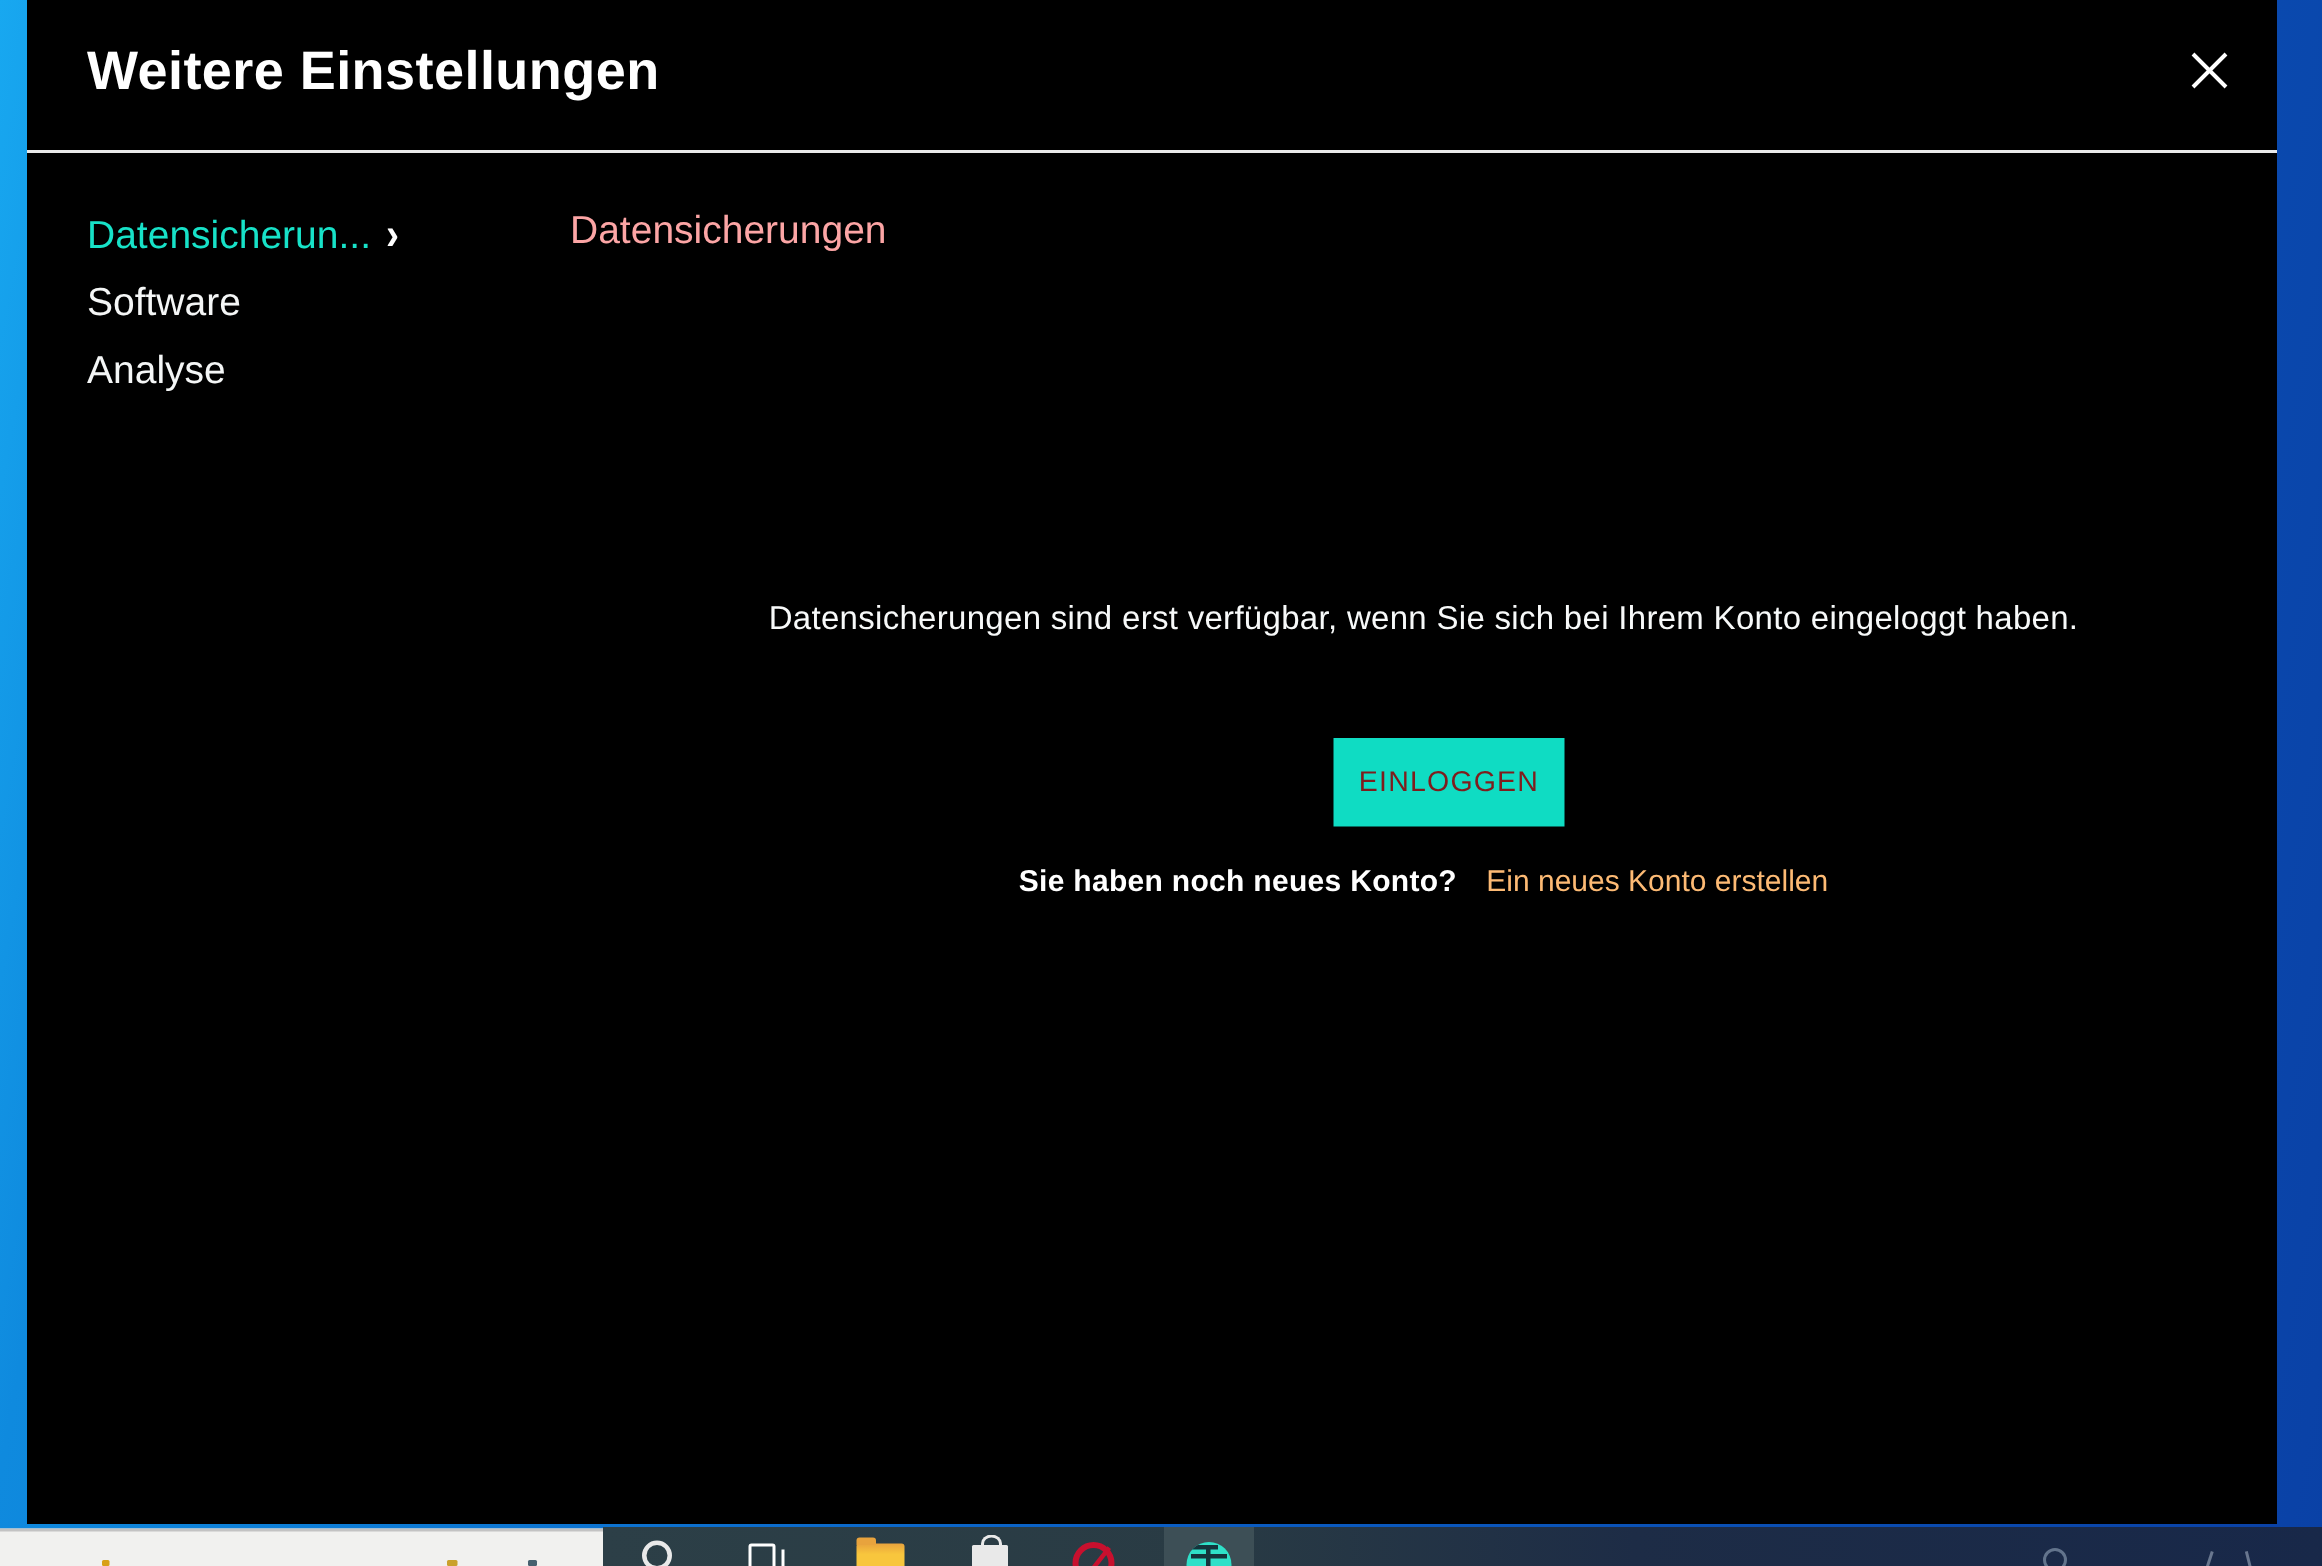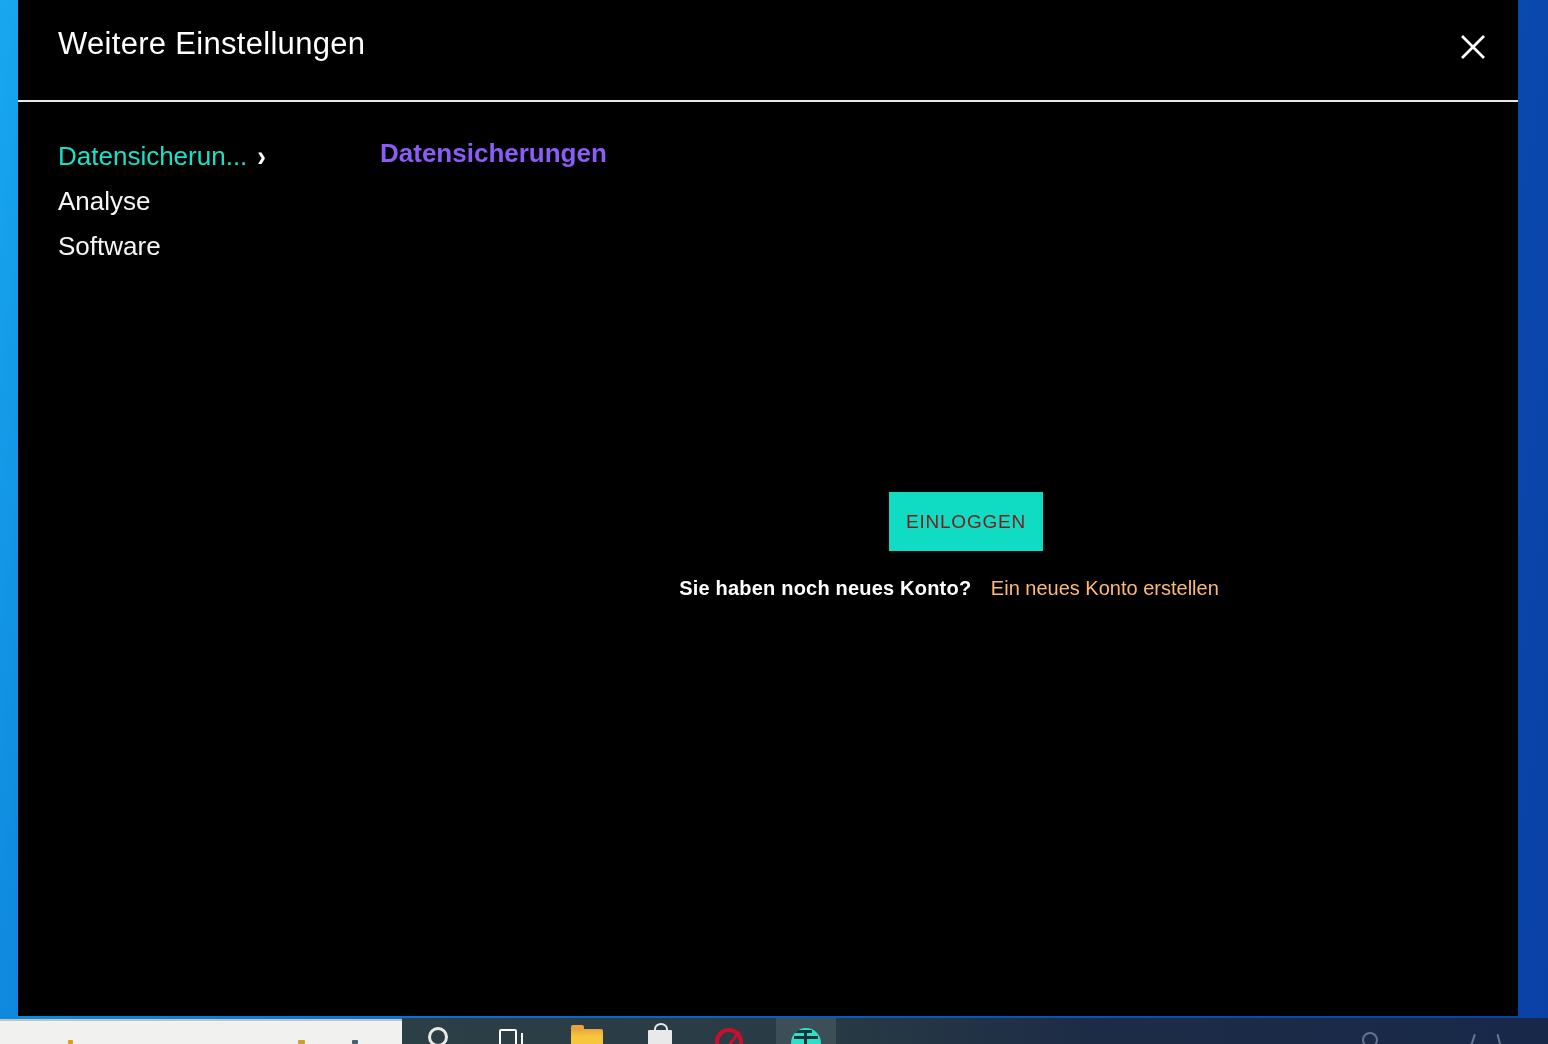"Weitere Einstellungen" .dialog-title { font-size: 31px -> 36px; font-weight: 400 -> 700 }
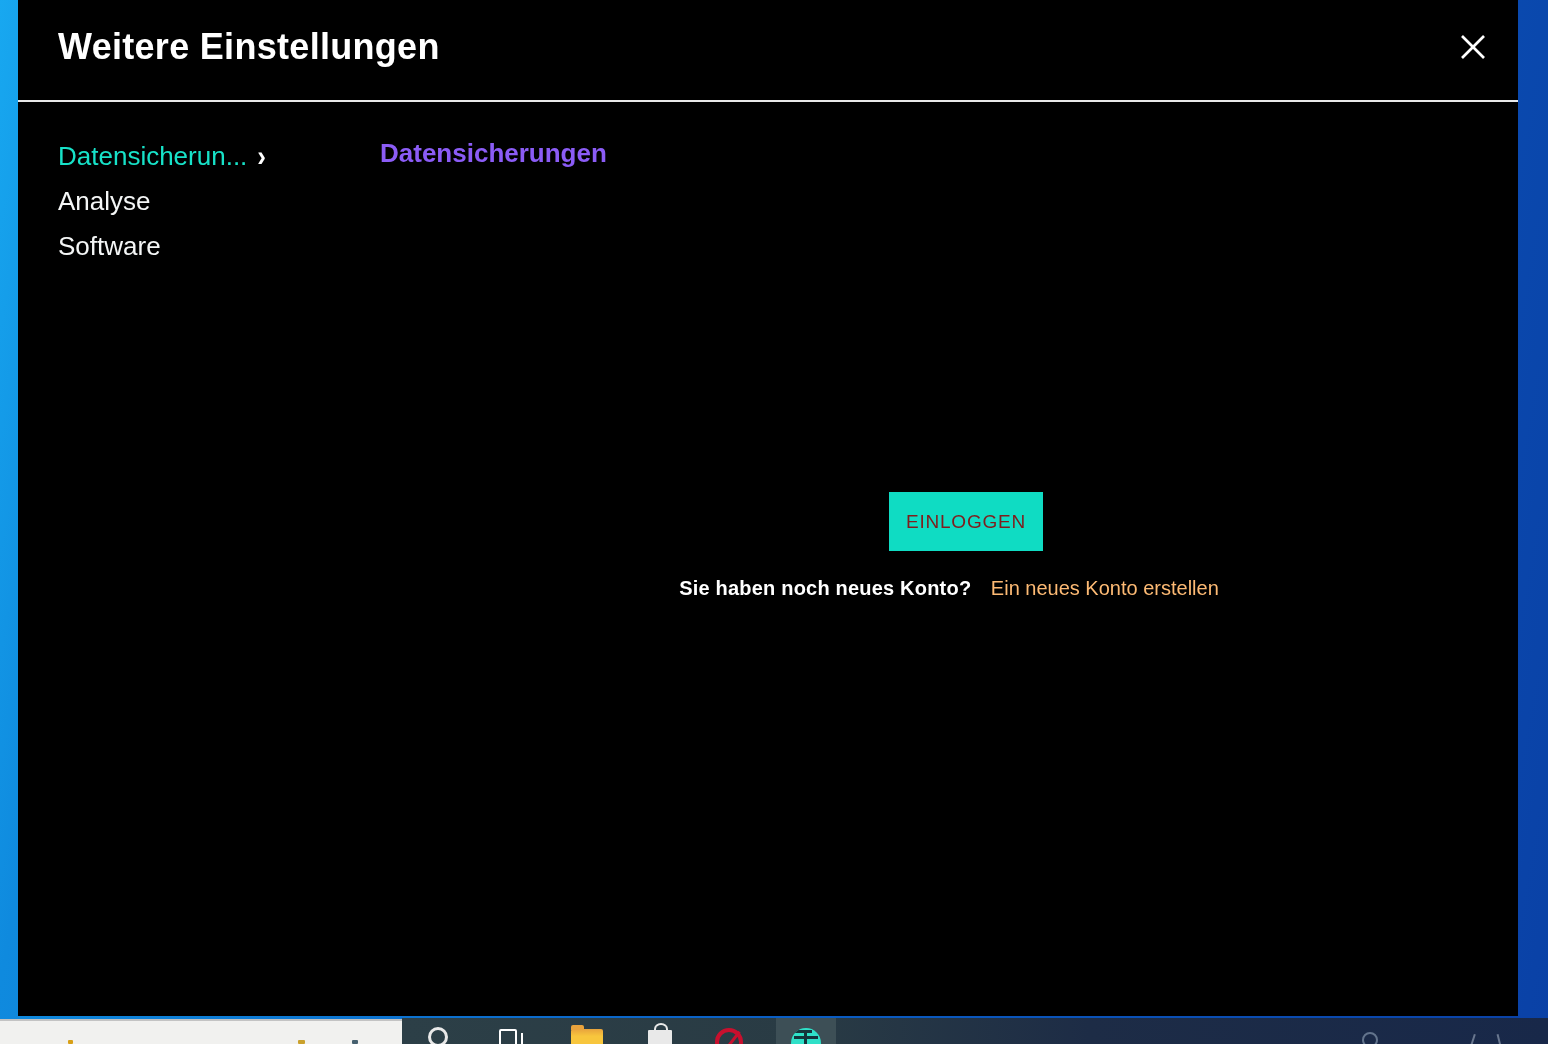"Datensicherungen" .content-heading { color: #8b5cf6 -> #fca5a5; font-weight: 700 -> 400 }
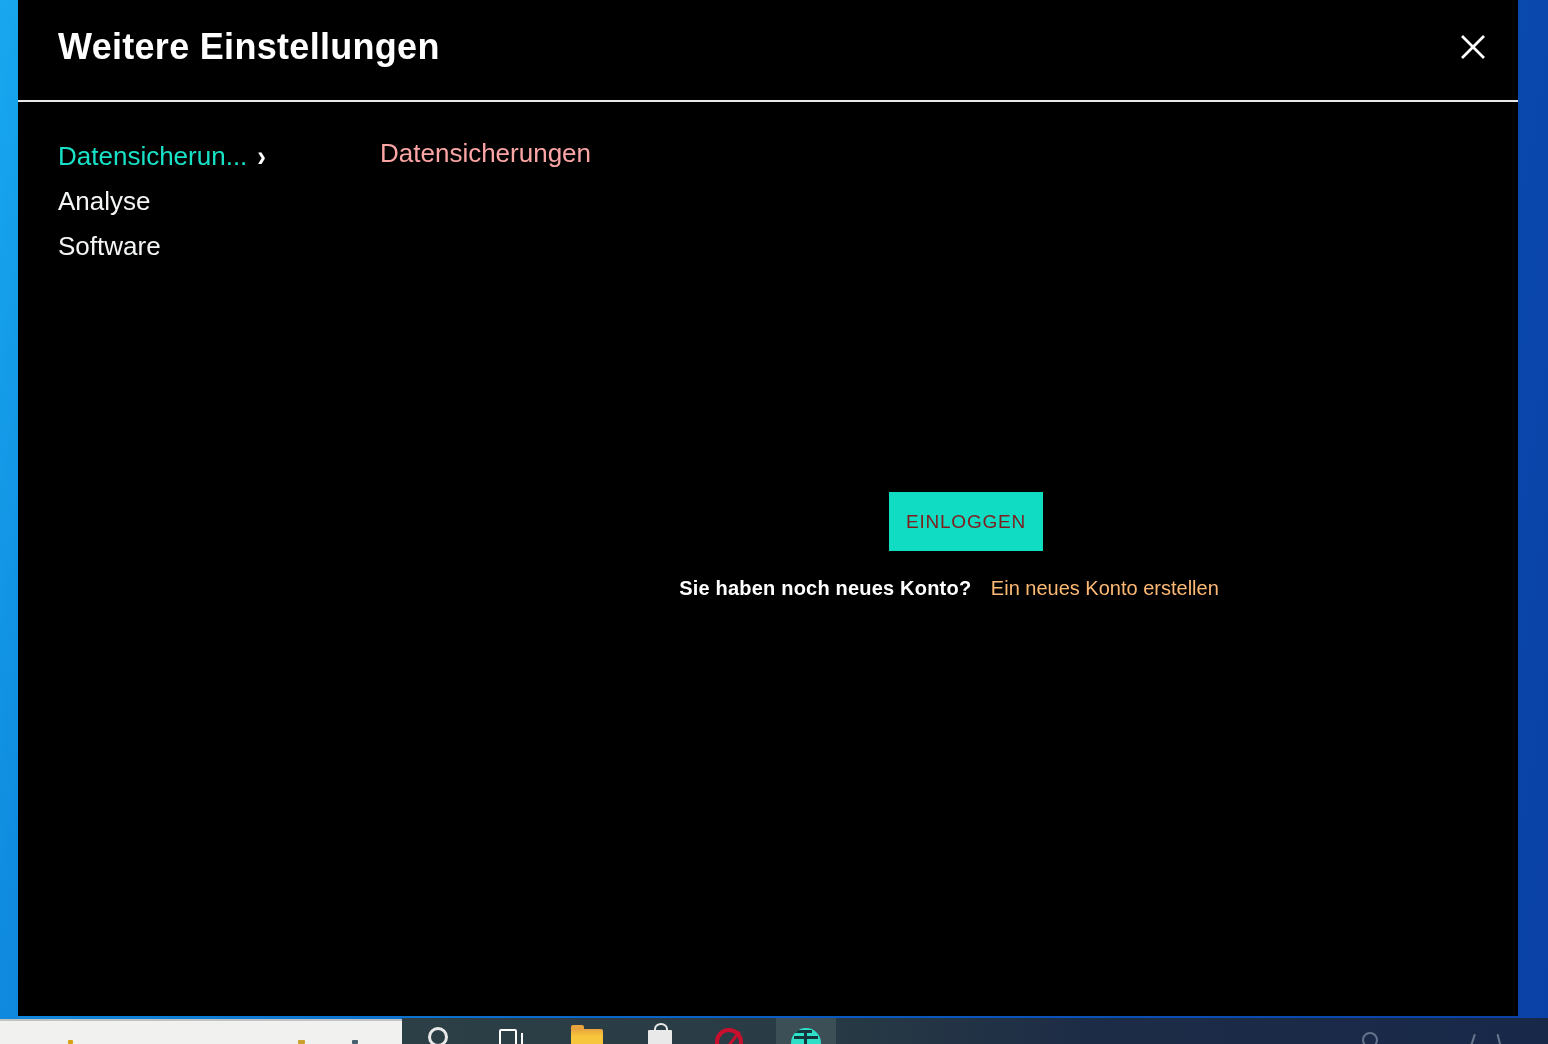"Analyse" div.side-item { order: before "Software" -> after "Software" }
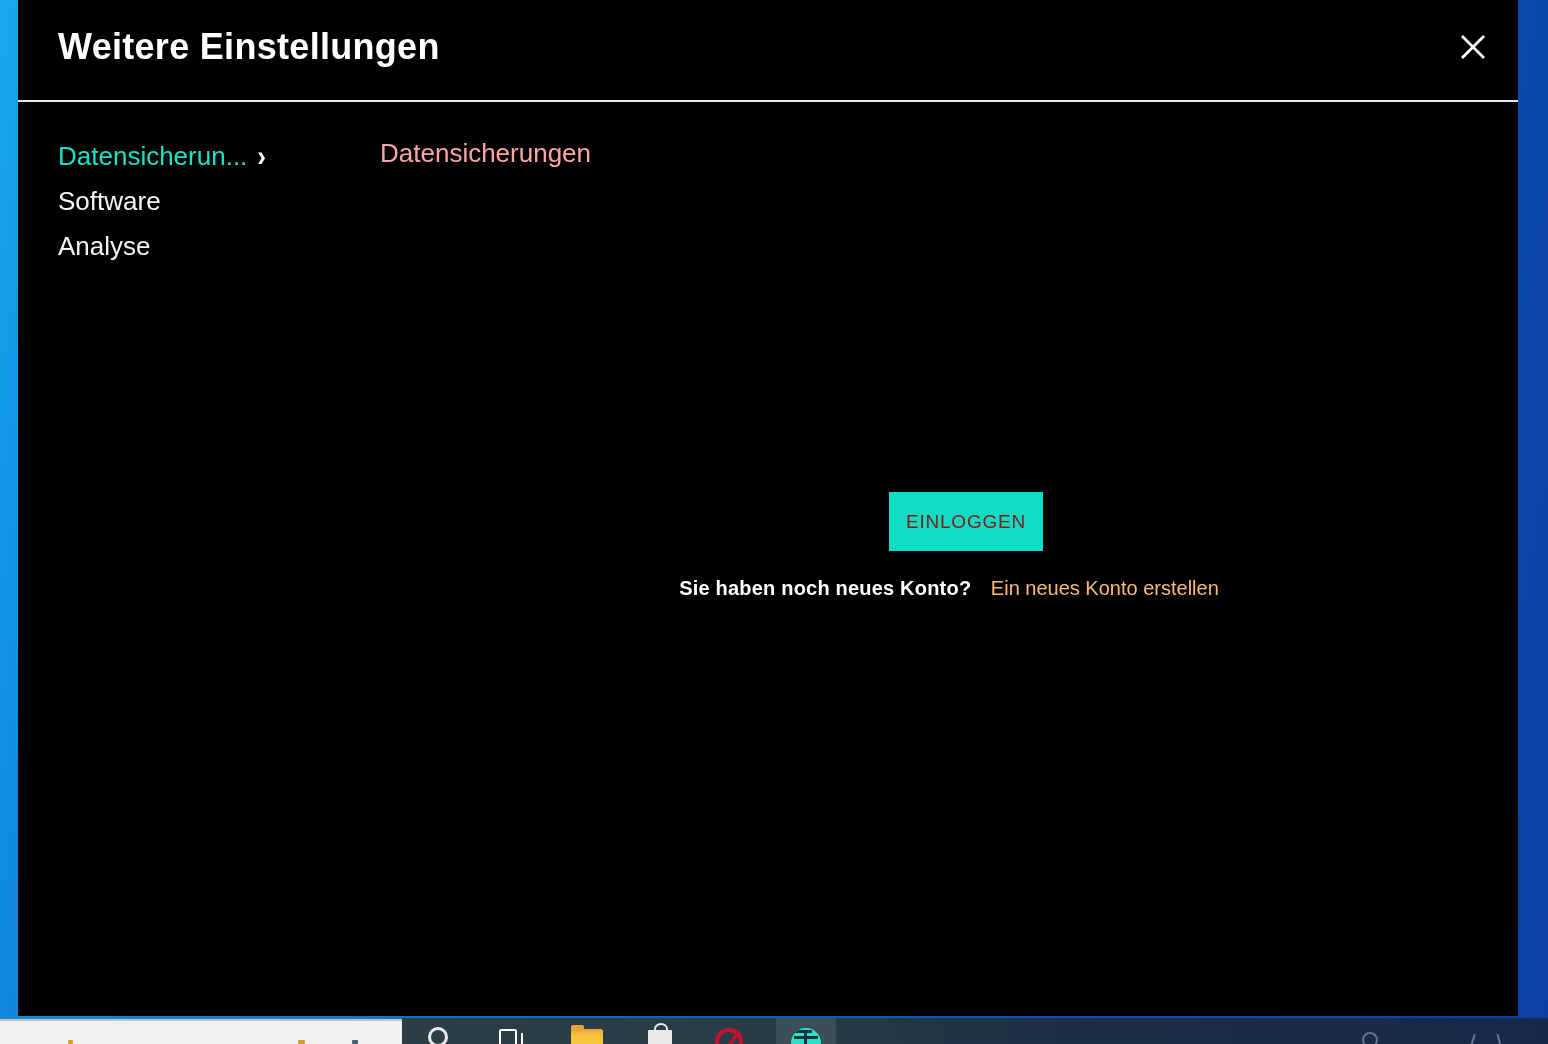"Datensicherungen sind erst verfügbar," p.content-message { html: none -> <p>Datensicherungen sind erst verfügbar, wenn Sie sich bei Ihrem Konto eingeloggt haben.</p> }
